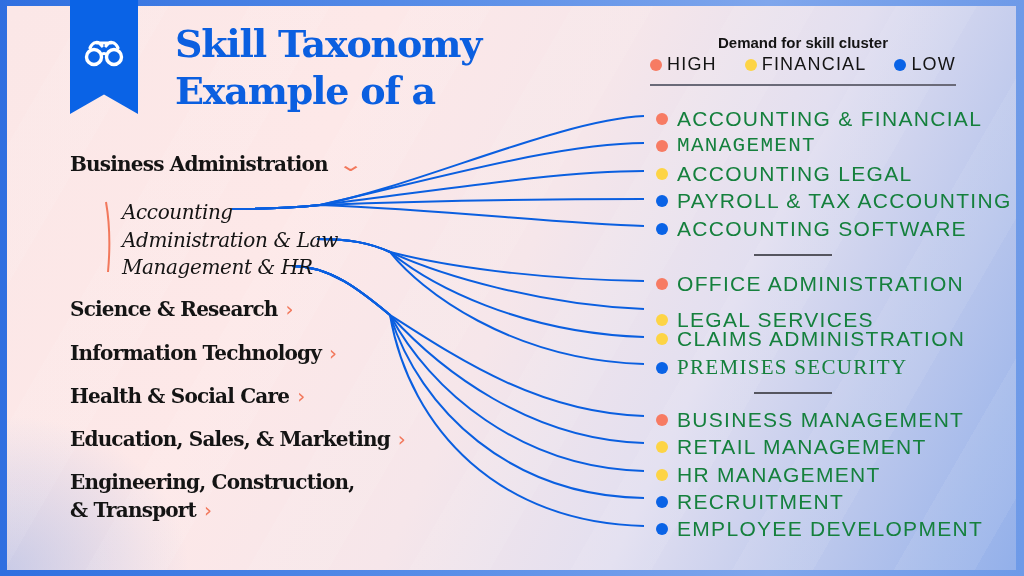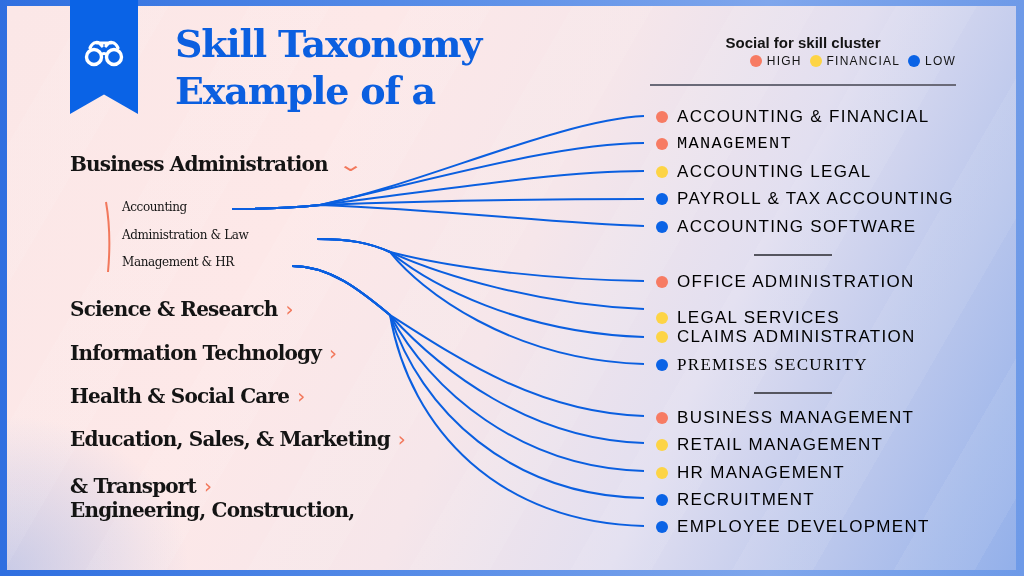"Social for skill cluster" div.legend-title { text: Social -> Demand }
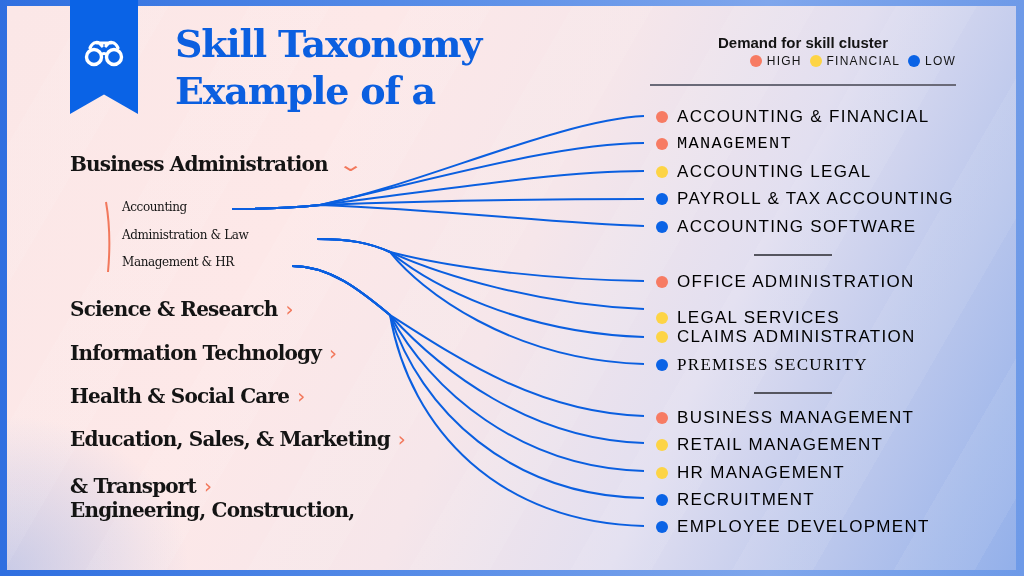"HIGH" .legend-row { font-size: 12px -> 18px; justify-content: flex-end -> space-between }
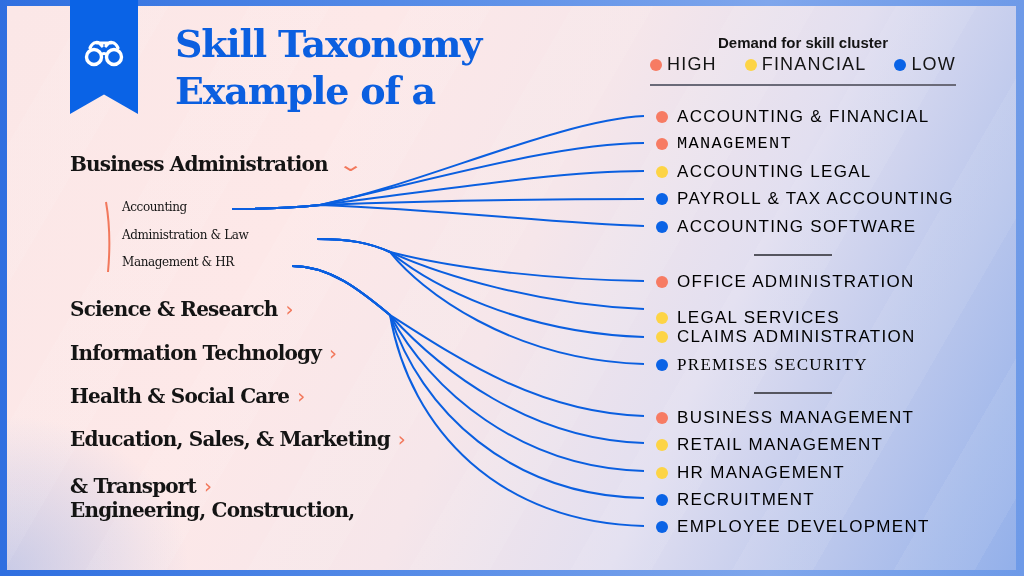"ACCOUNTING & FINANCIAL" .skill { color: #000000 -> #15803d; font-size: 17px -> 21px }
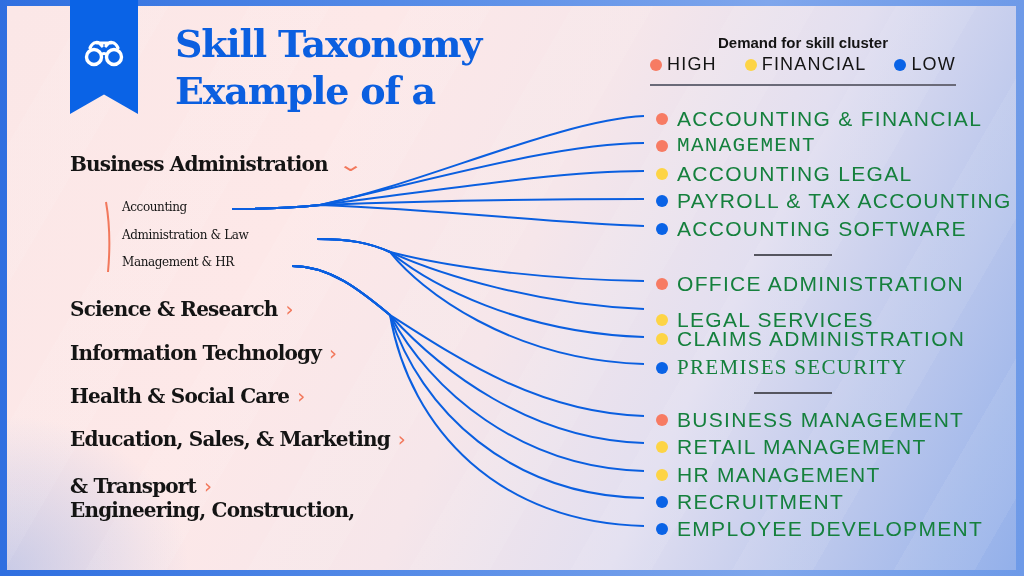"Accounting" .sub { font-size: 12px -> 20px; font-style: none -> italic }
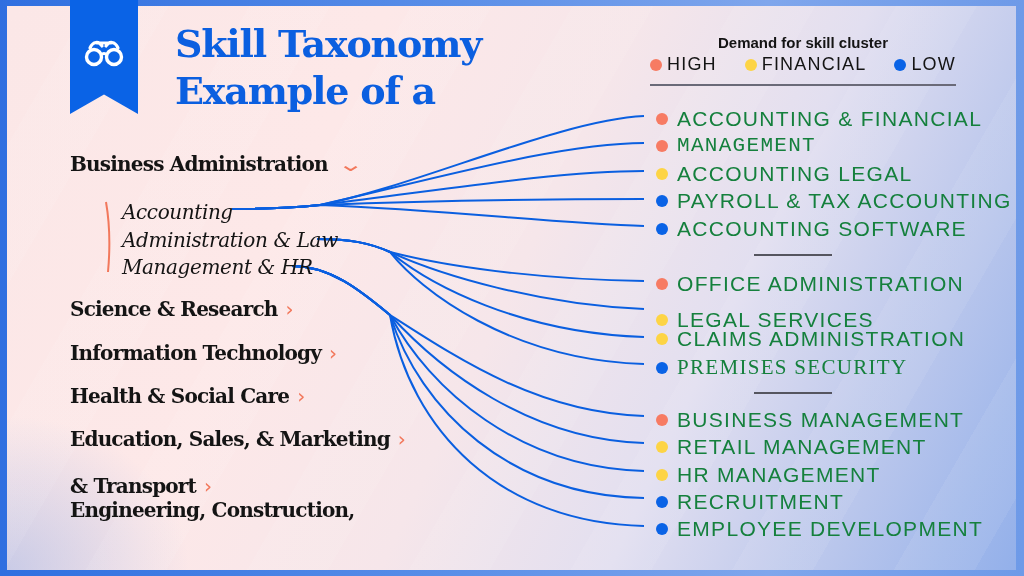"& Transport ›" div { order: before "Engineering, Construction," -> after "Engineering, Construction," }
